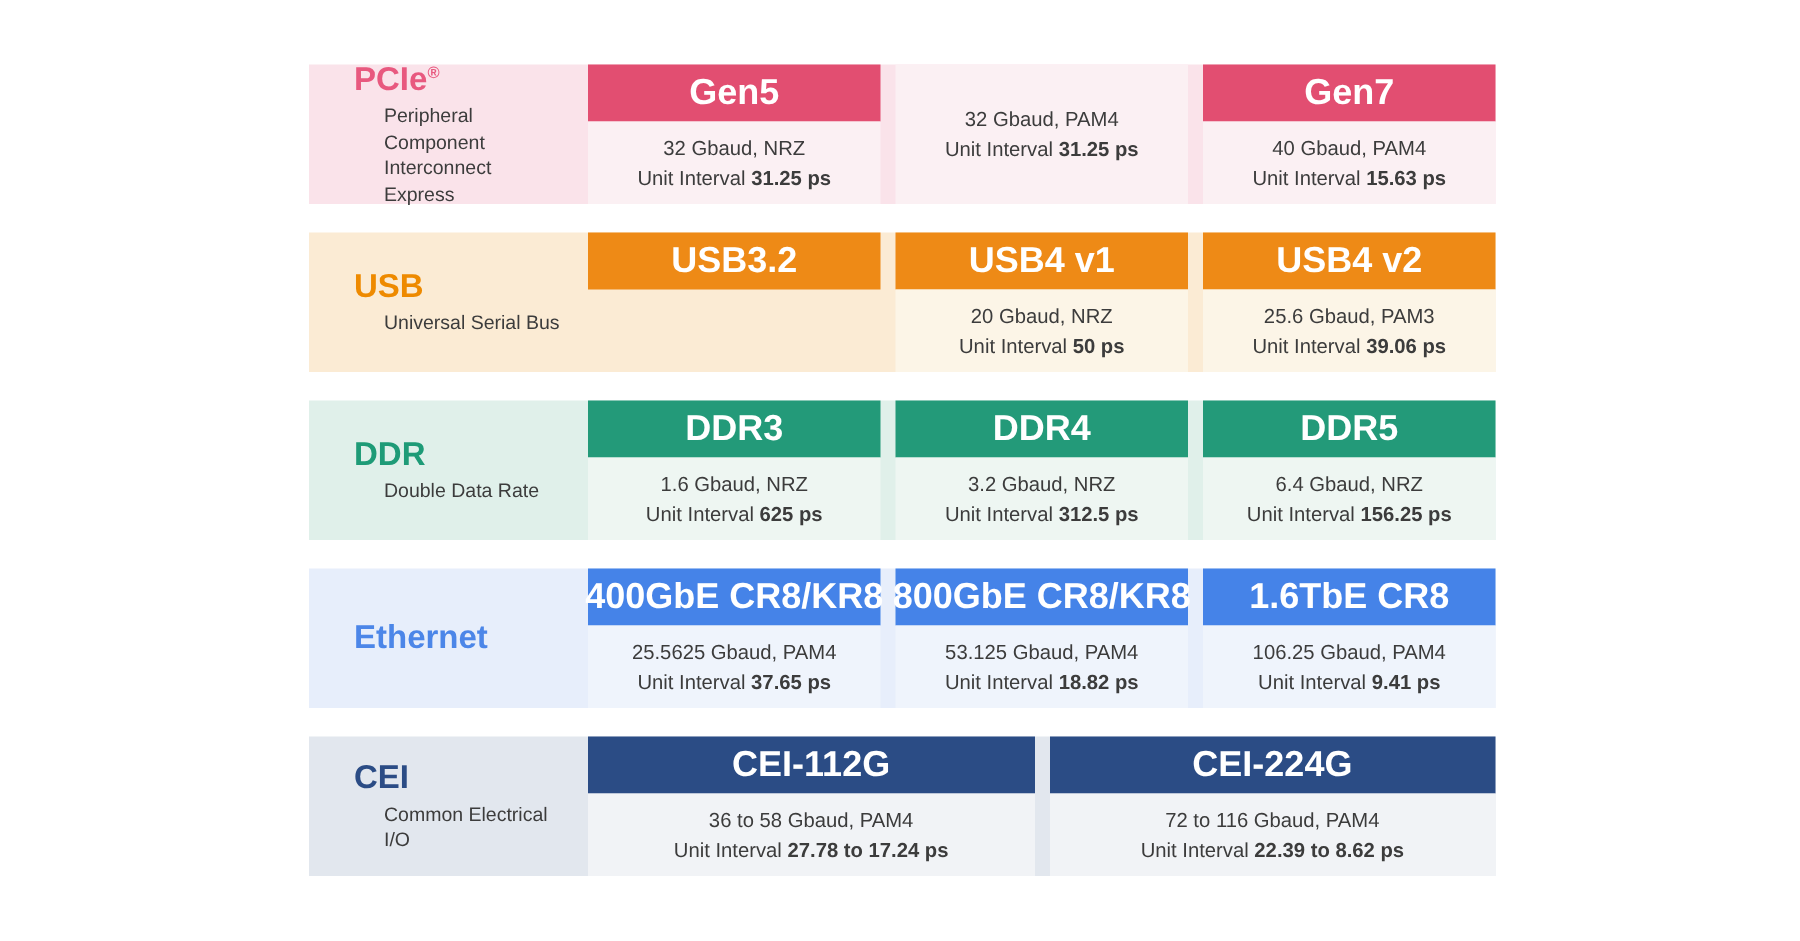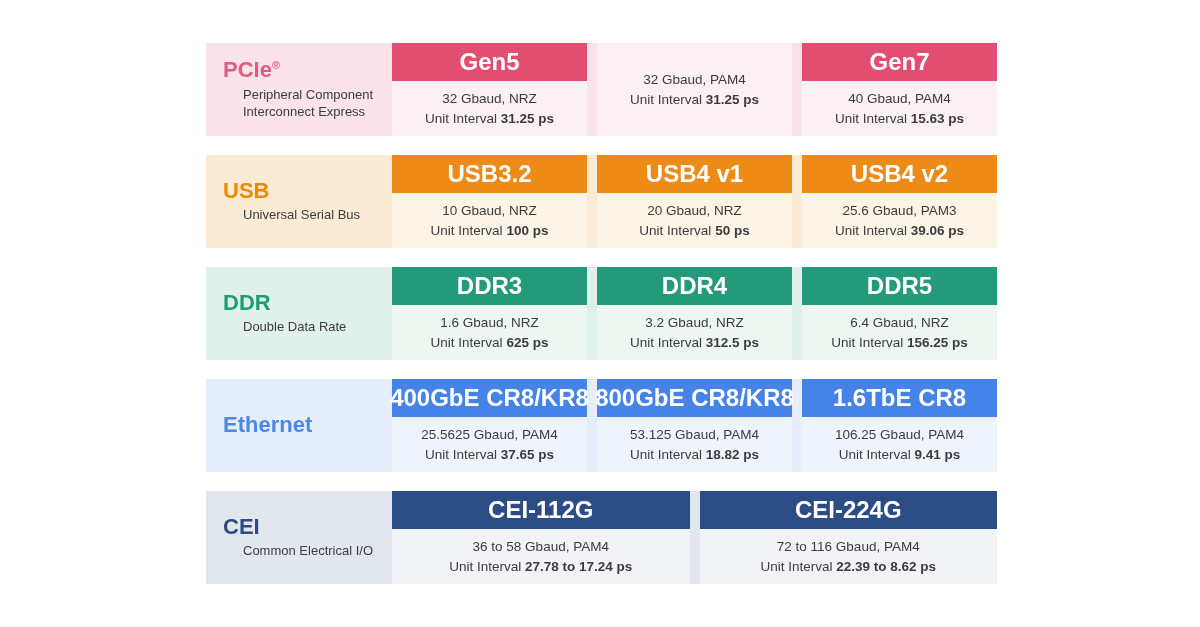"PCIe®" .label { padding-left: 17px -> 30px }
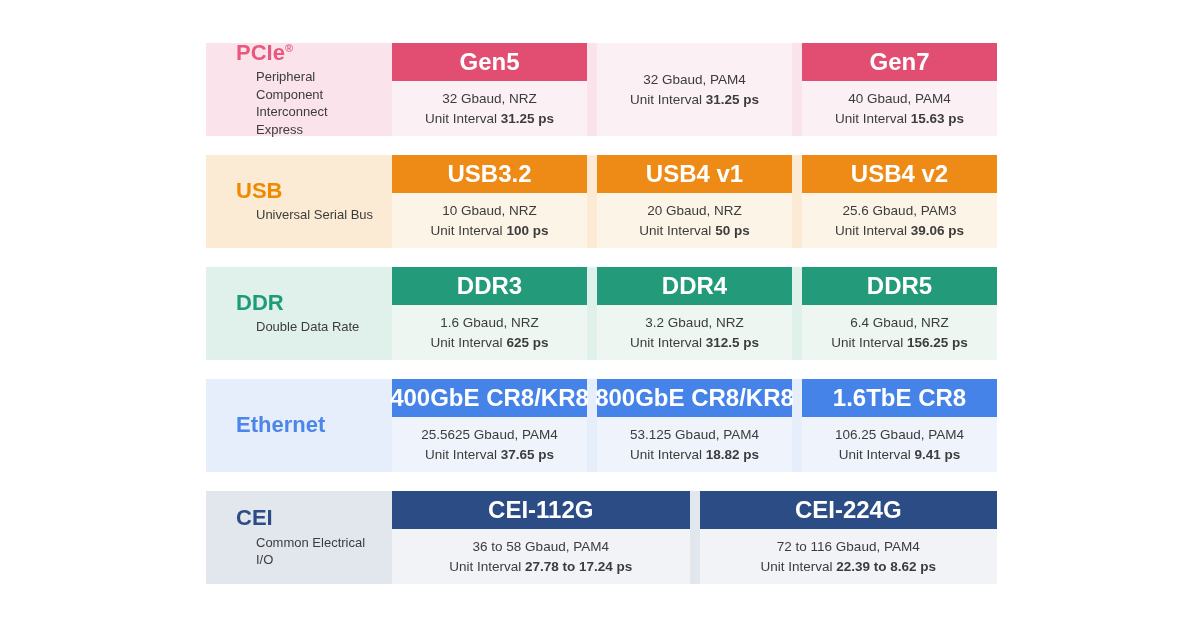"10 Gbaud, NRZ" div.cell-body { html: <div> <div> <div>10 Gbaud, NRZ</div> <div><span>Unit Interval</span> <b>100 ps</b></div> </div> </div> -> none }
